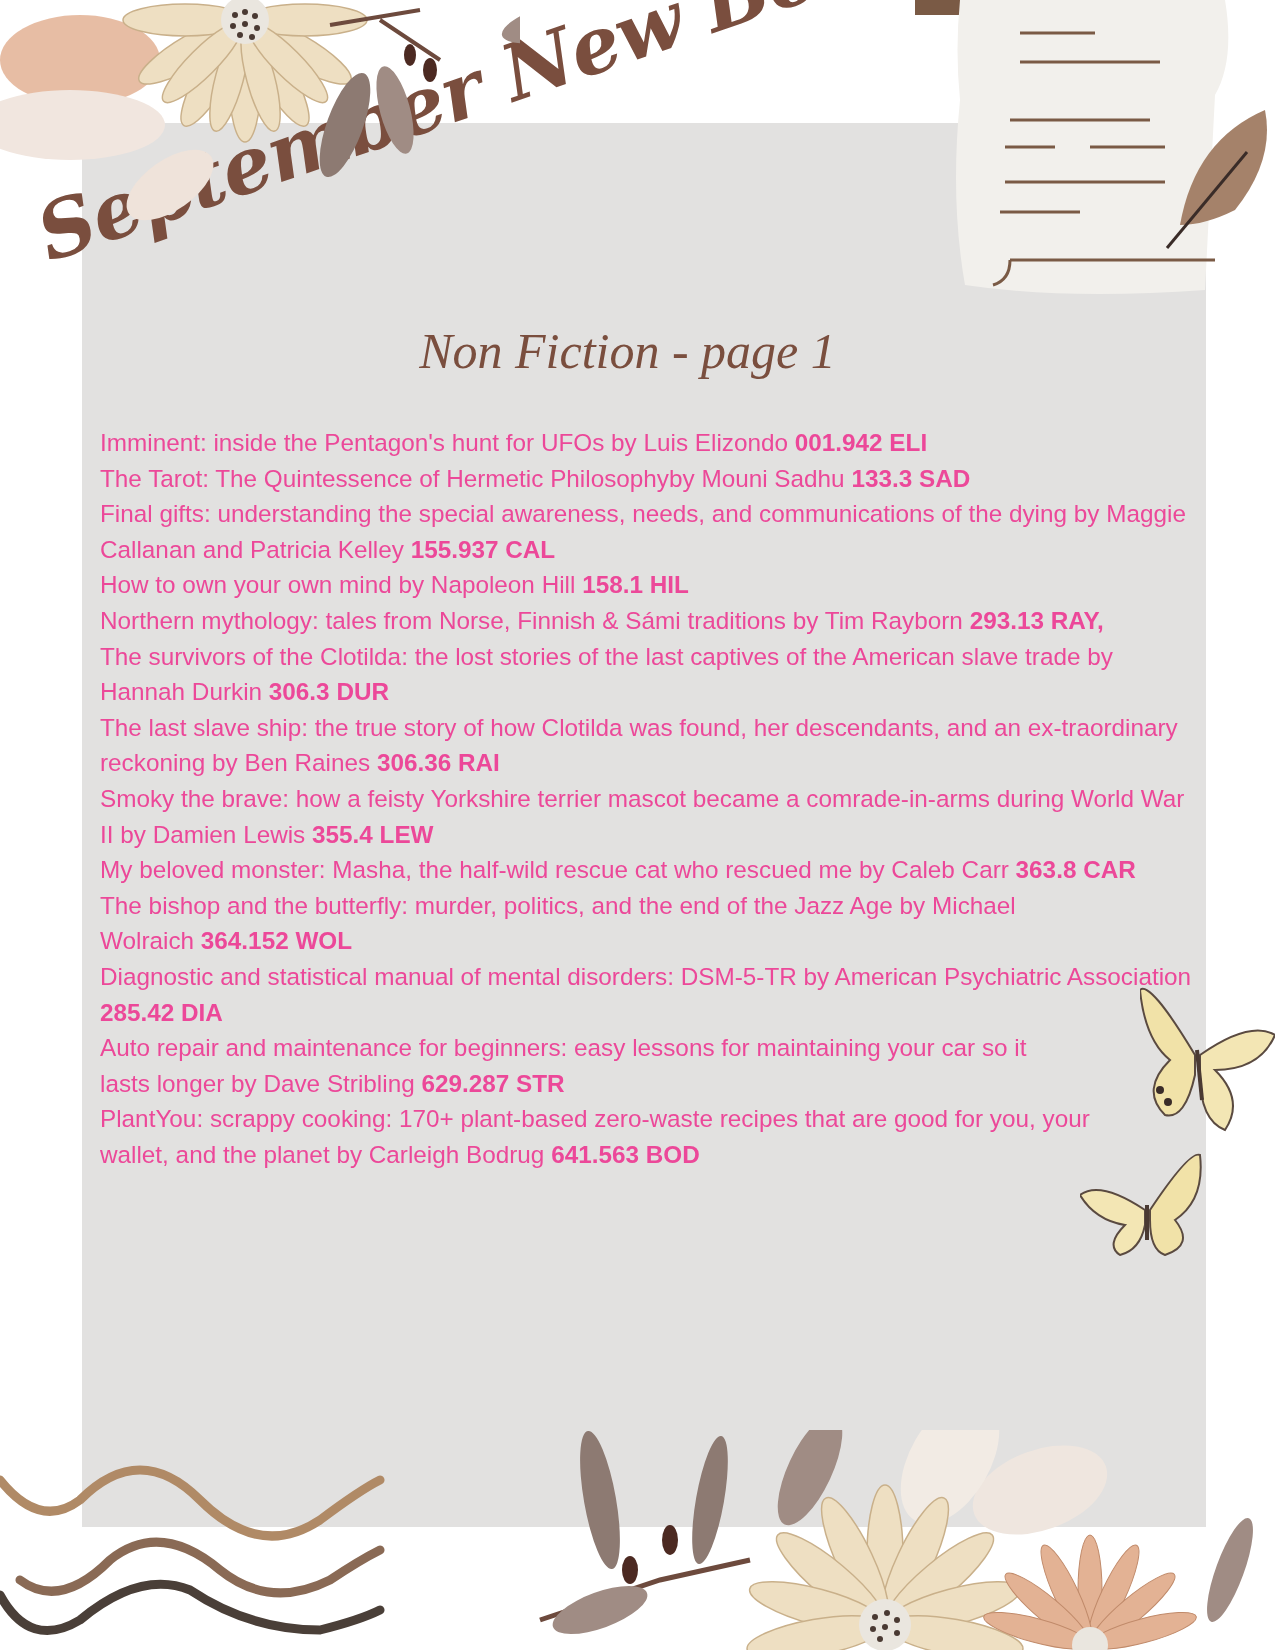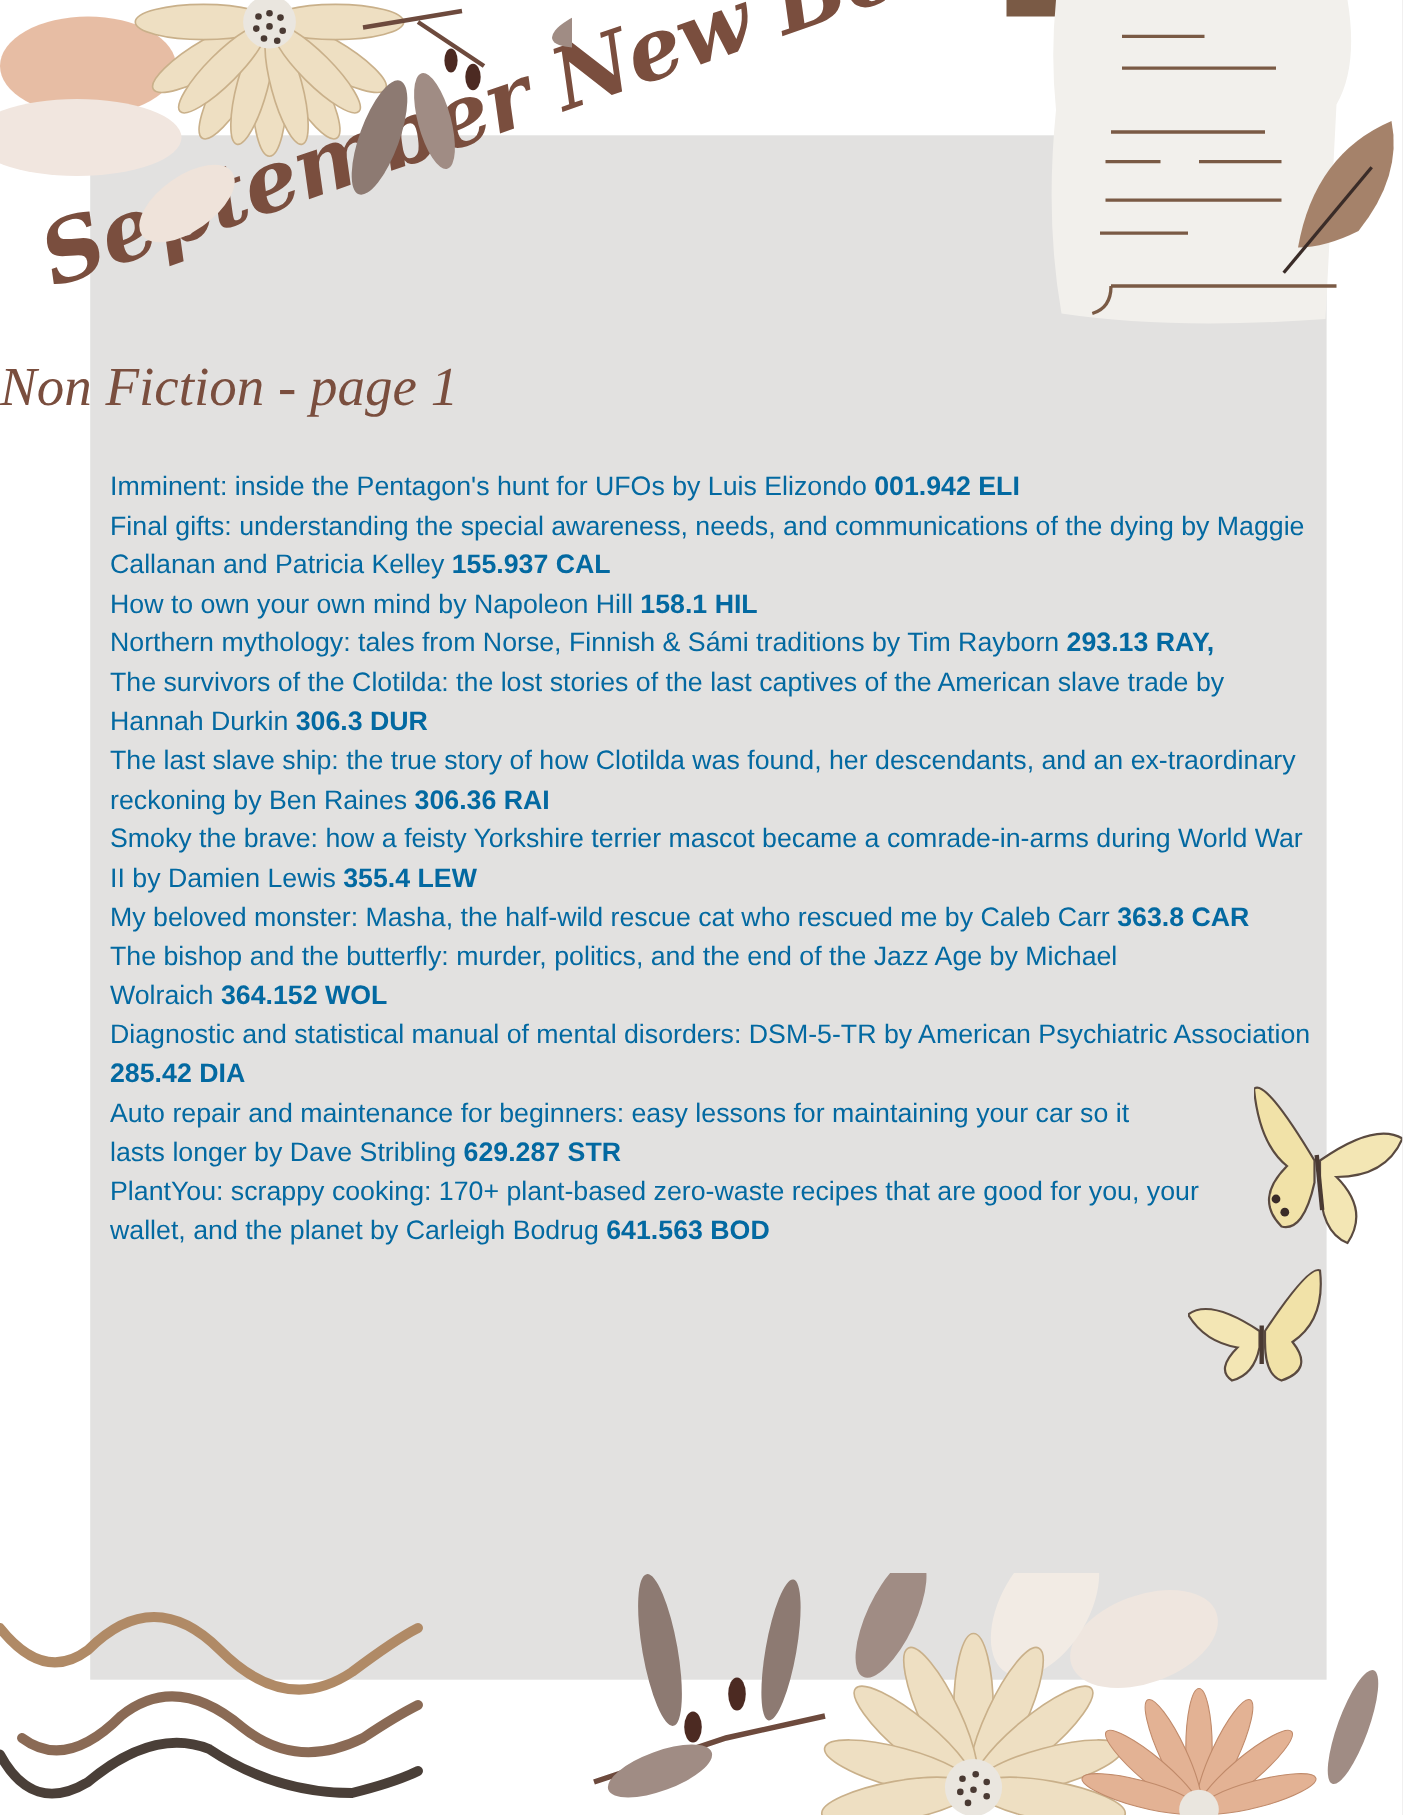"Non Fiction - page 1" .subtitle { text-align: left -> center }
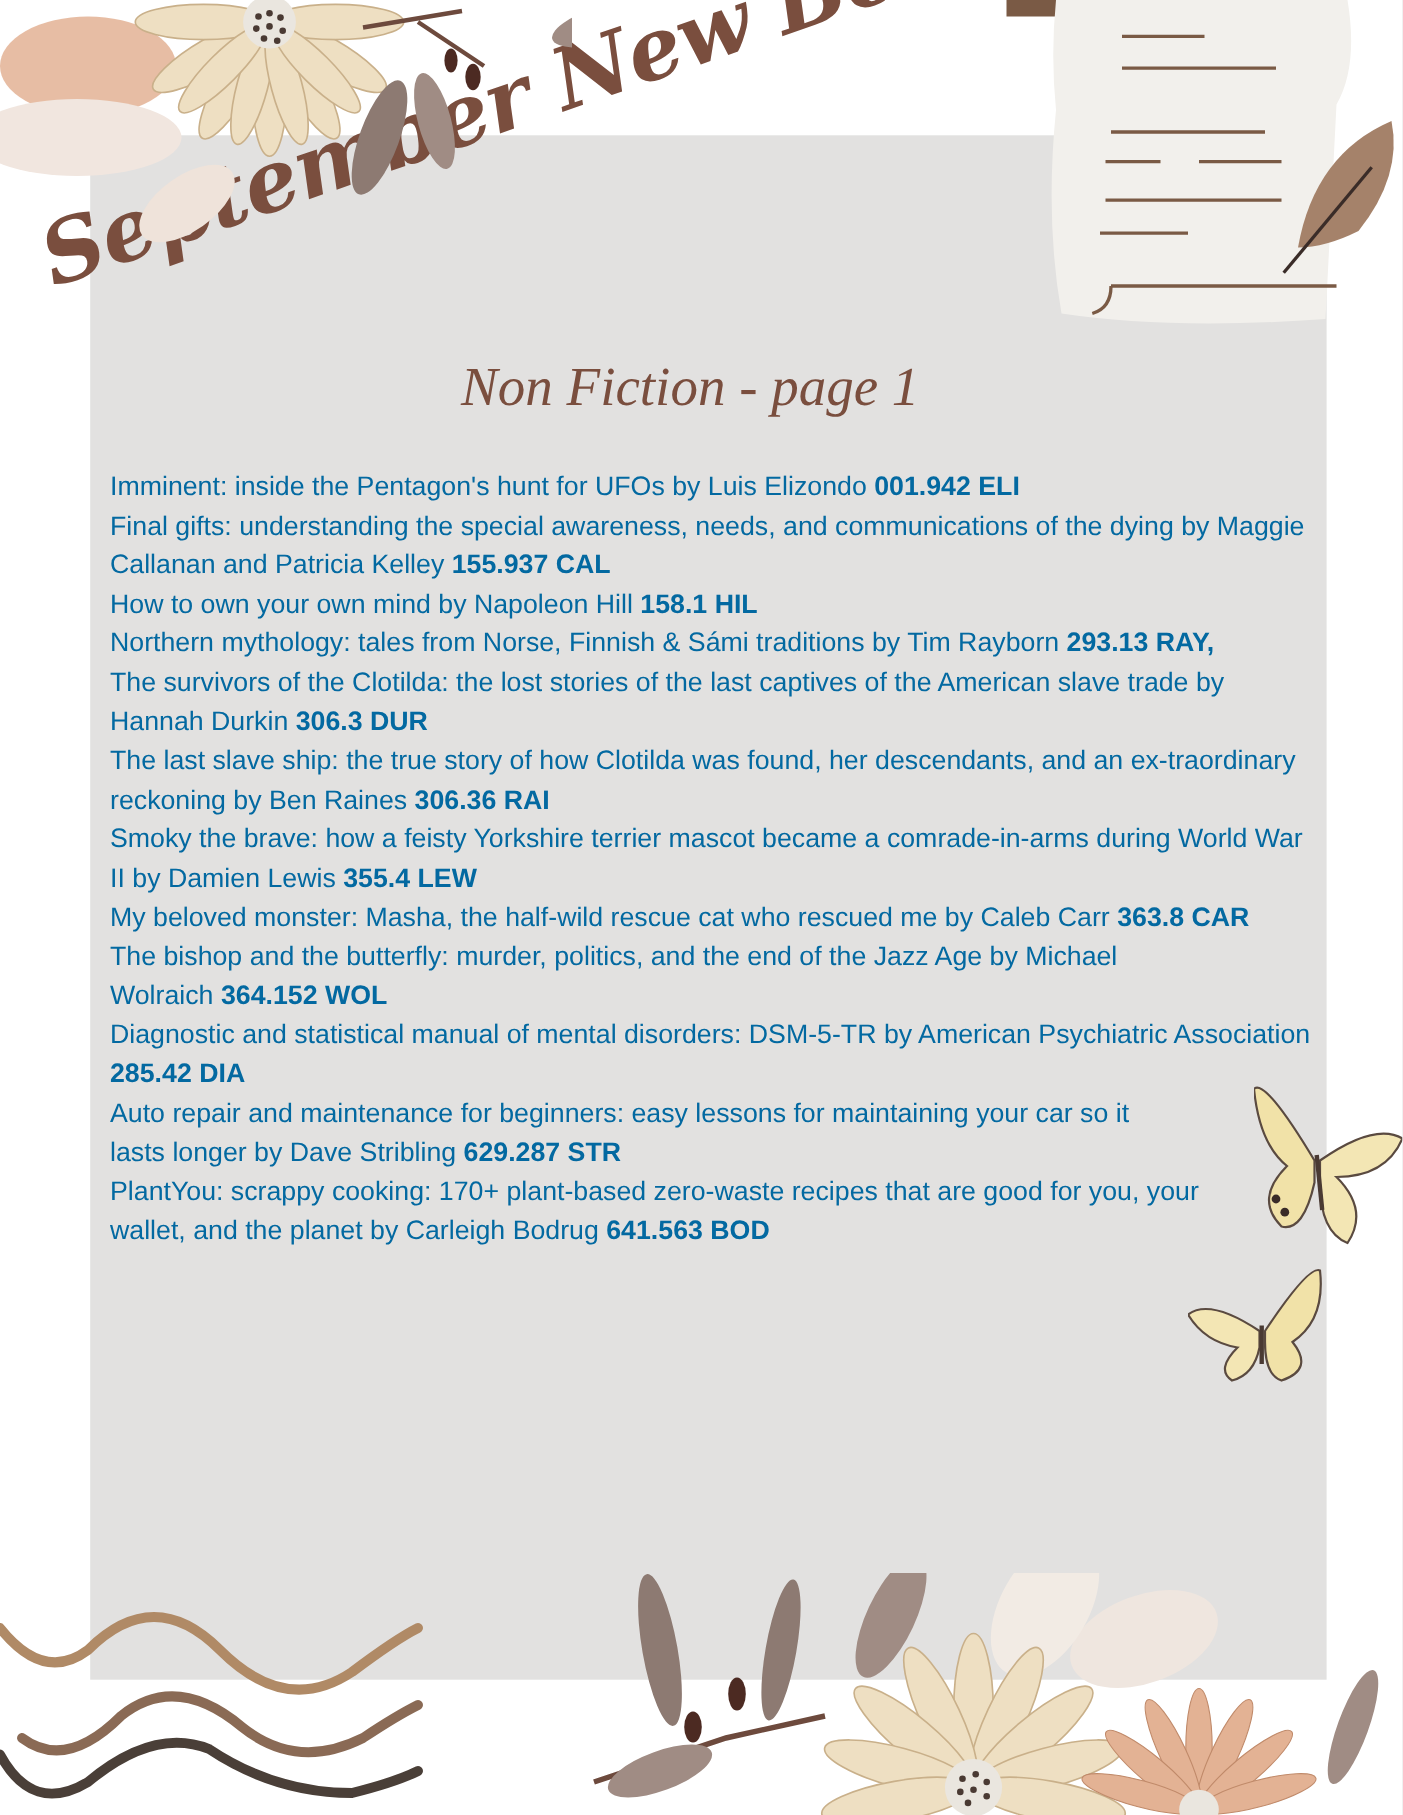"Imminent: inside the Pentagon's hunt" .book-list { color: #0369a1 -> #ec4899 }
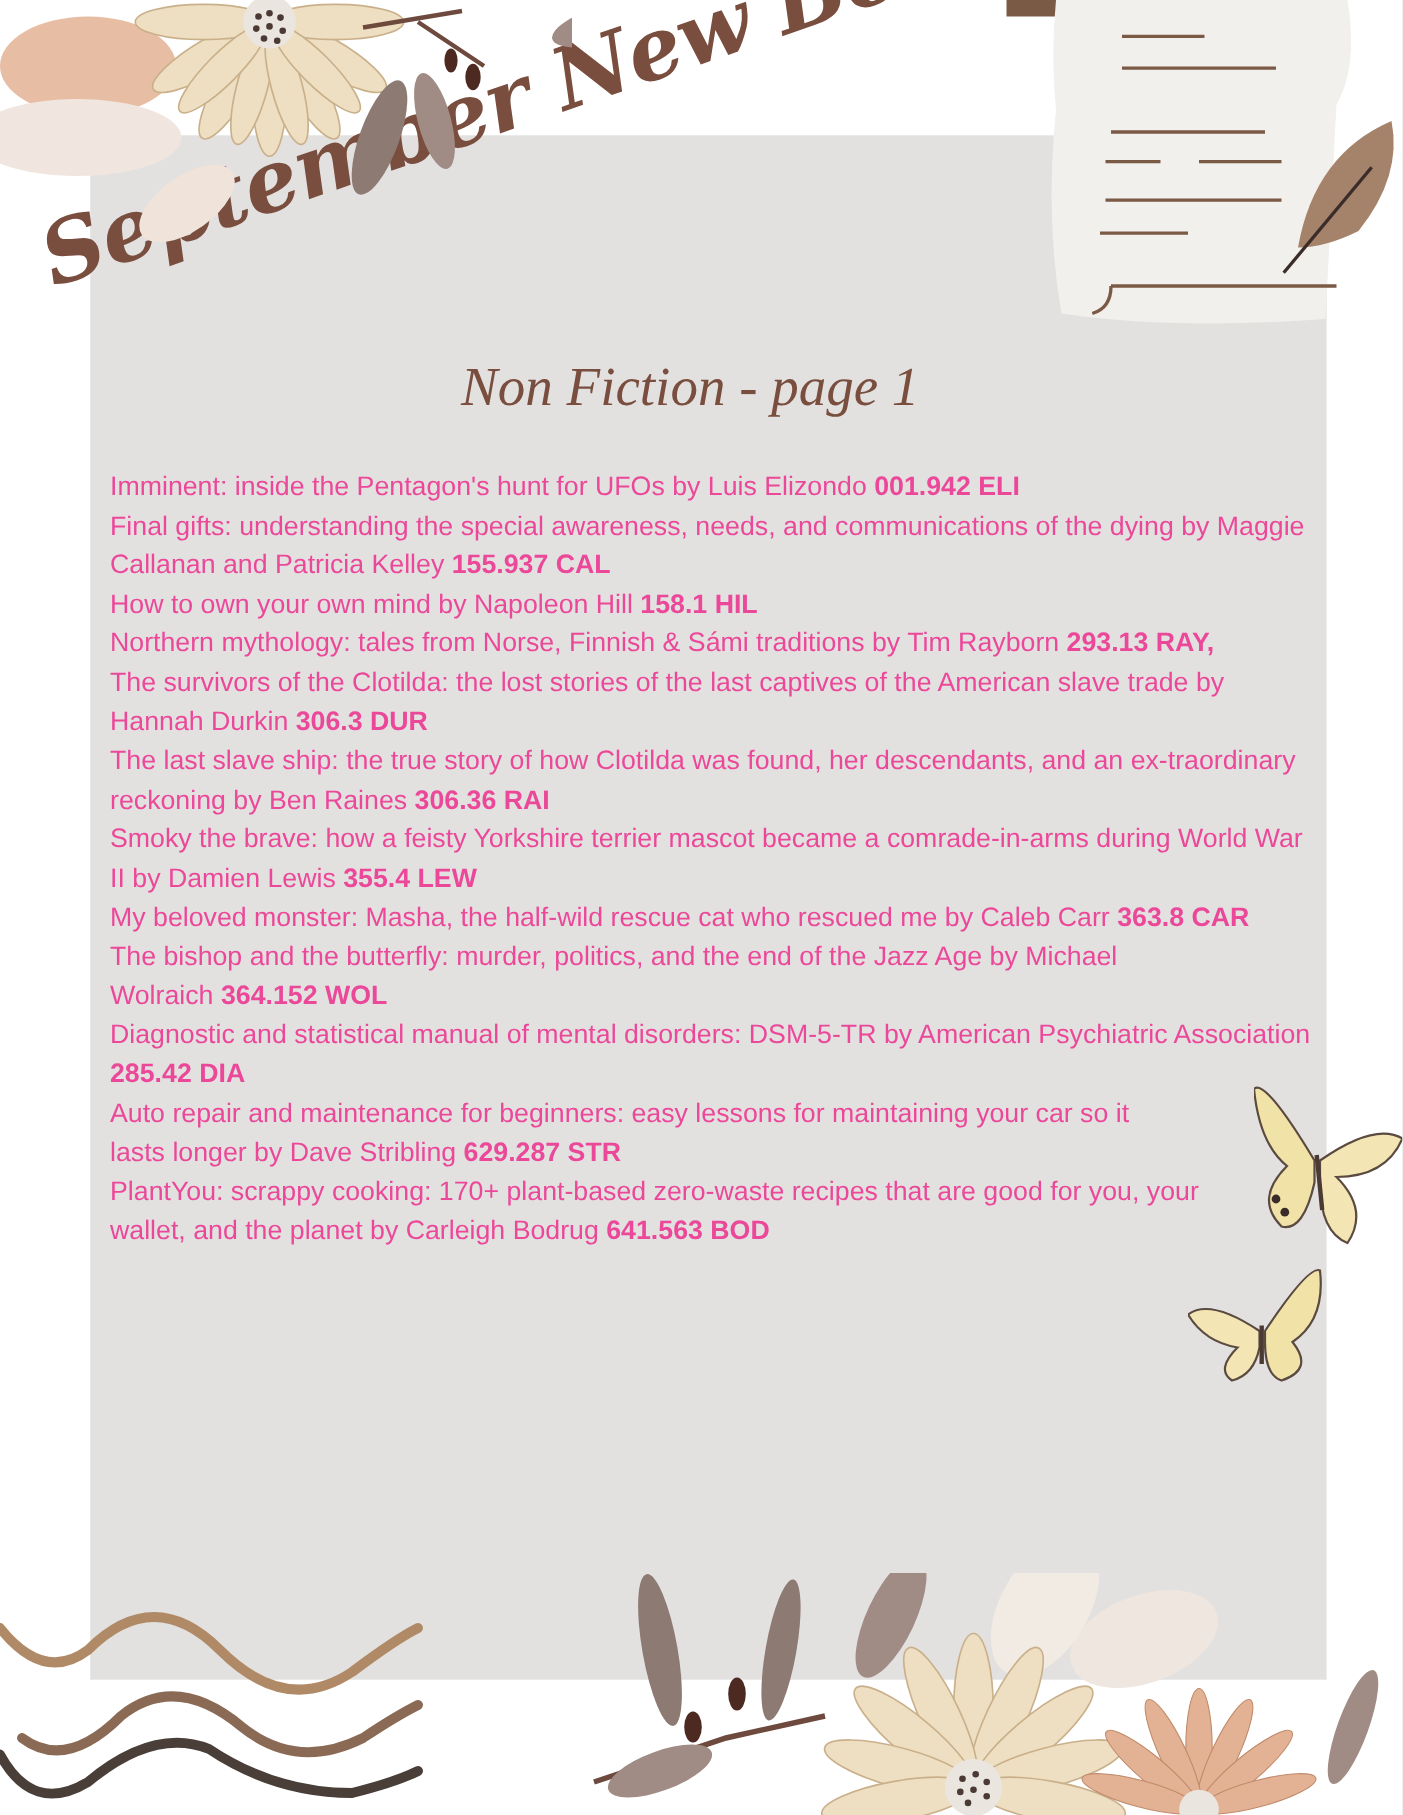"The Tarot: The Quintessence of" div.book { html: none -> <div><span>The Tarot: The Quintessence of Hermetic Philosophyby Mouni Sadhu </span><span>133.3 SAD</span></div> }
